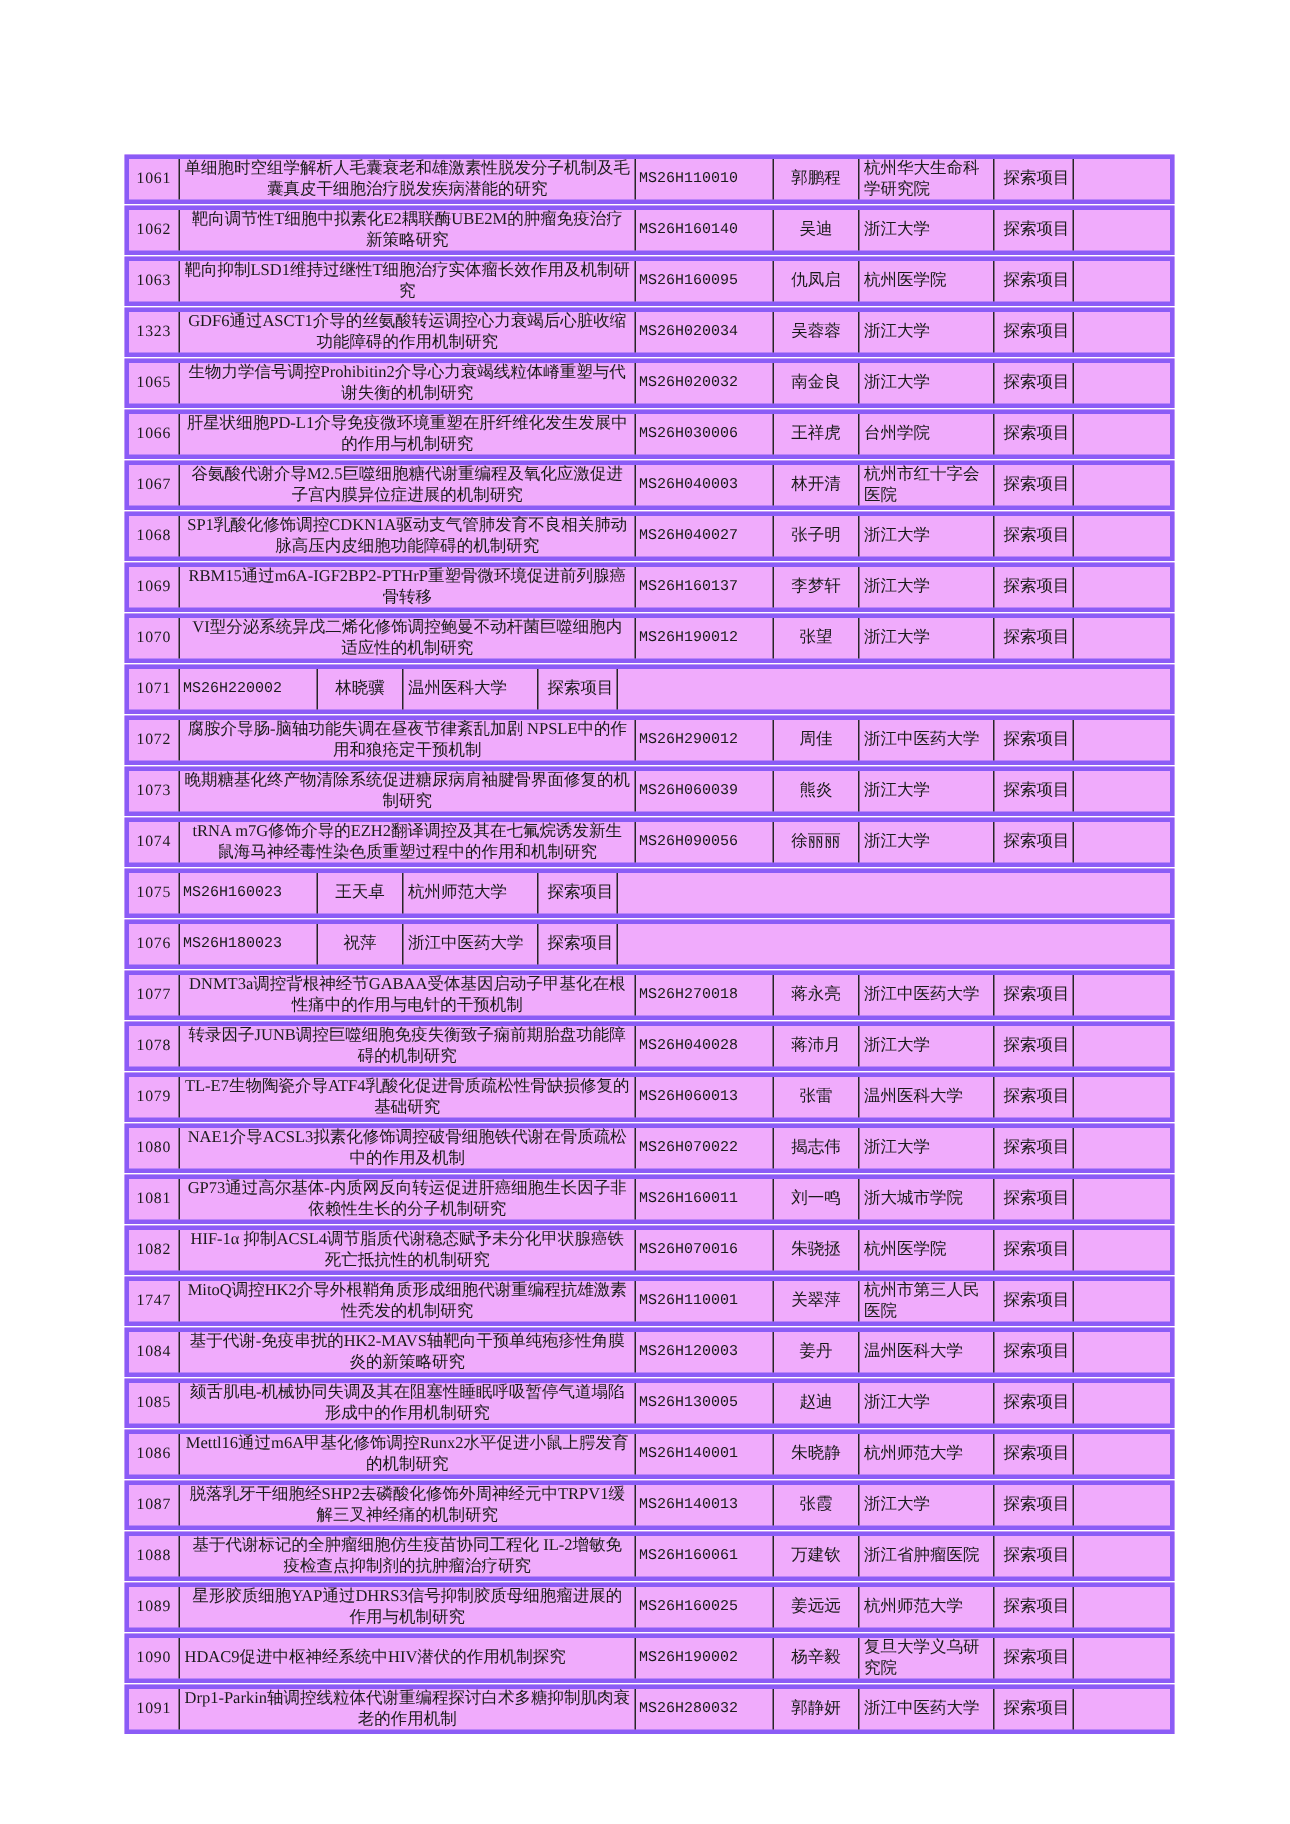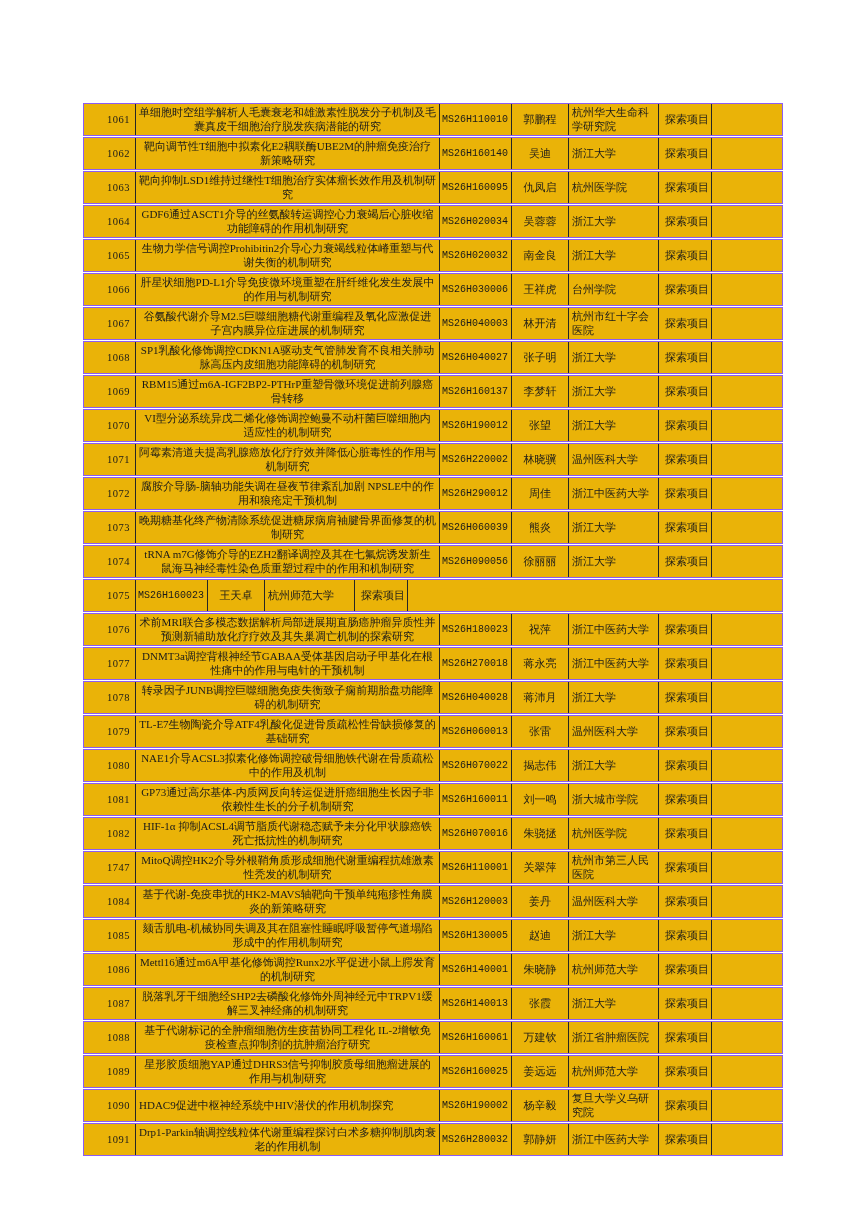"1061" .trow { background: #eab308 -> #f0abfc; border: 1px solid #8b5cf6 -> 3px solid #8b5cf6; padding-left: 18px -> none }
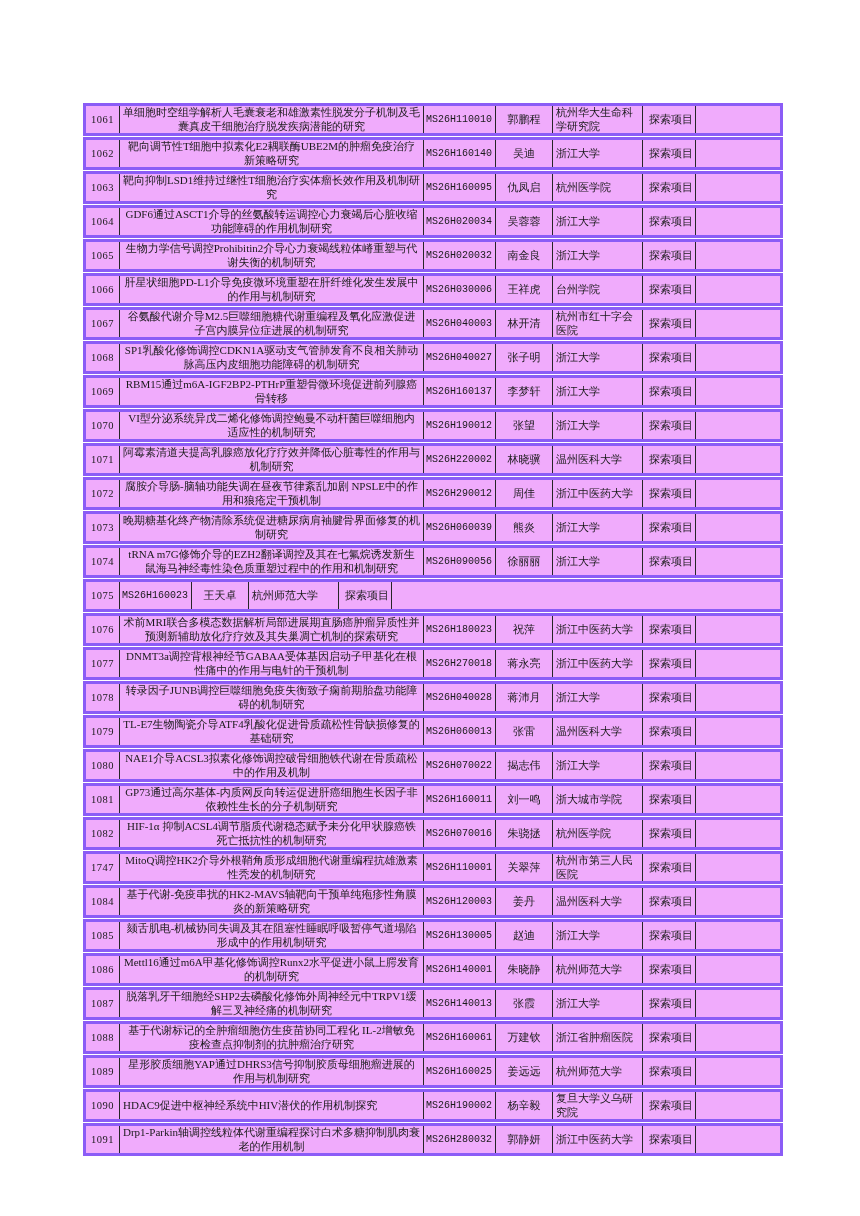"郭鹏程" .c-name { margin-left: none -> 20px }
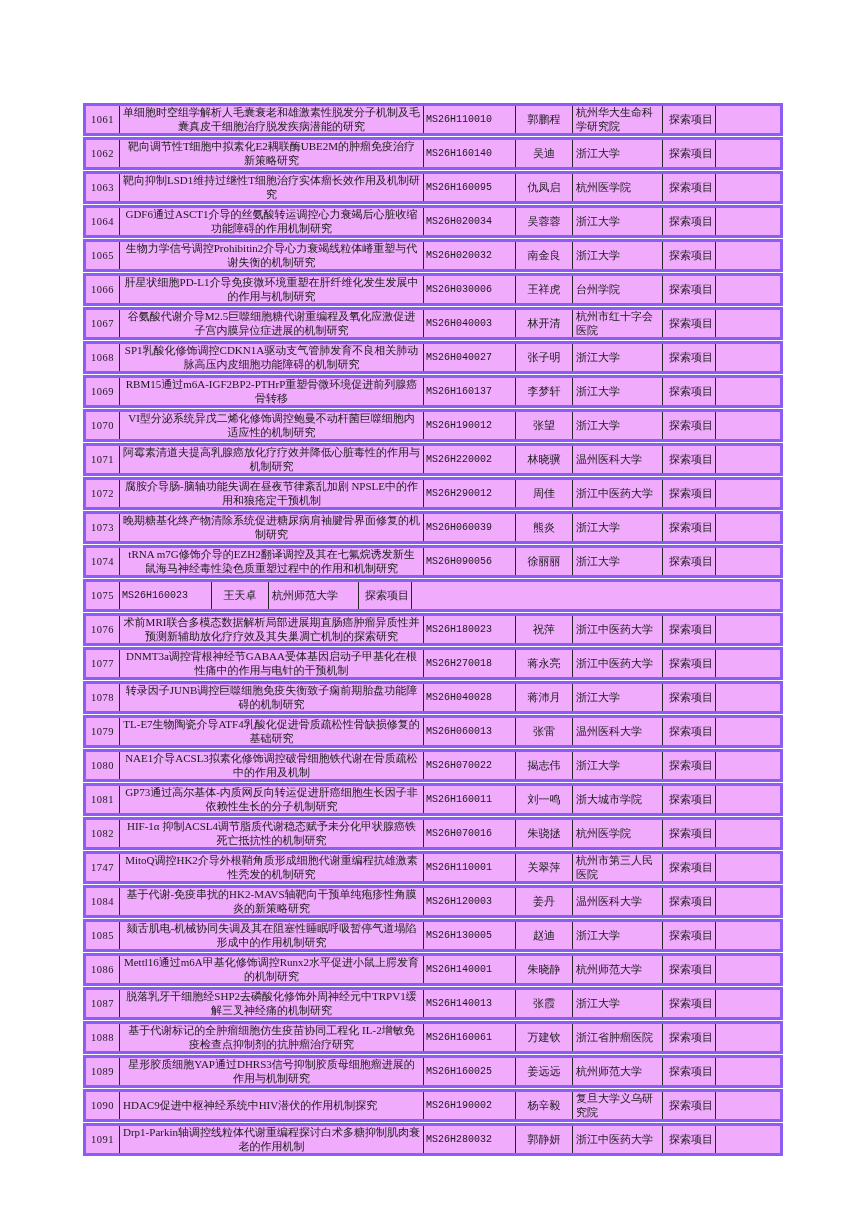"1064" div.cell { text: 1064 -> 1323 }
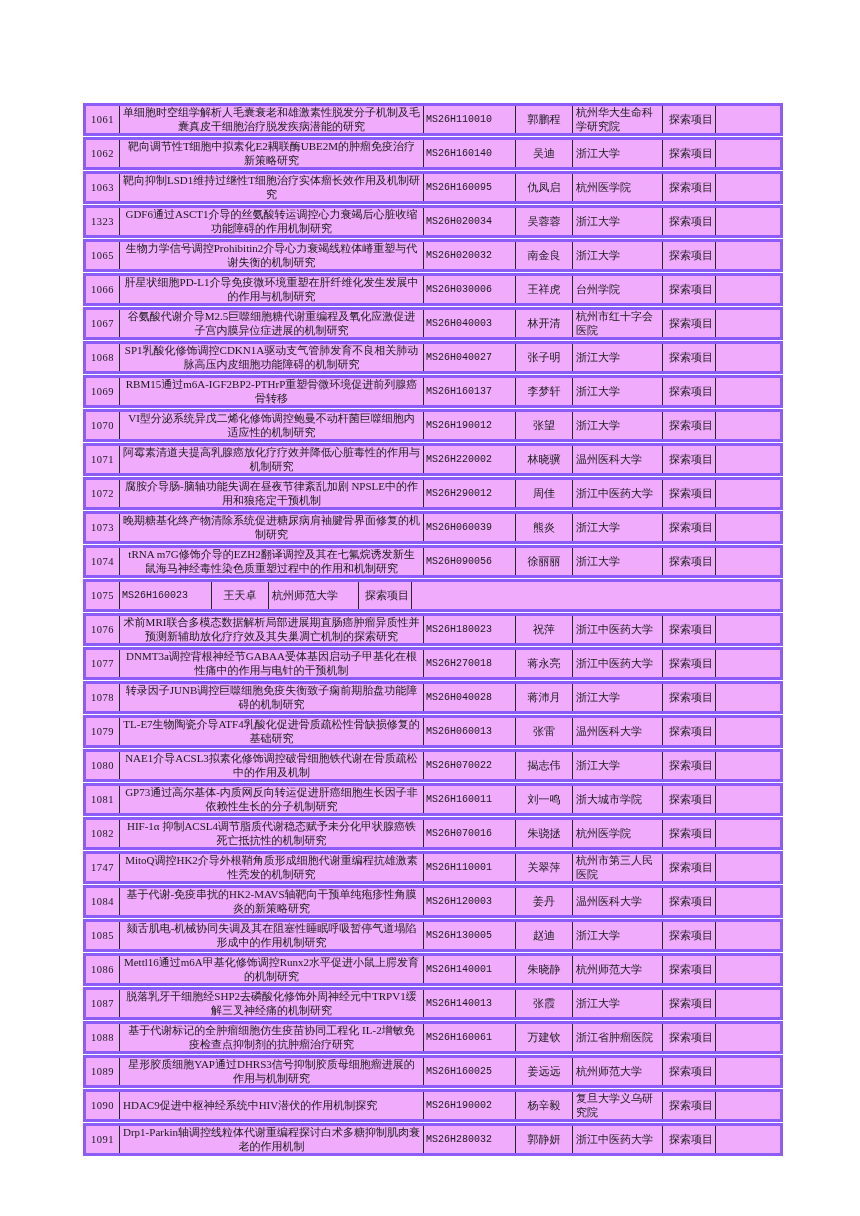"阿霉素清道夫提高乳腺癌放化疗疗效并降低心脏毒性的作用与机制研究" div.cell { html: <div> <span>阿霉素清道夫提高乳腺癌放化疗疗效并降低心脏毒性的作用与机制研究</span> </div> -> none }
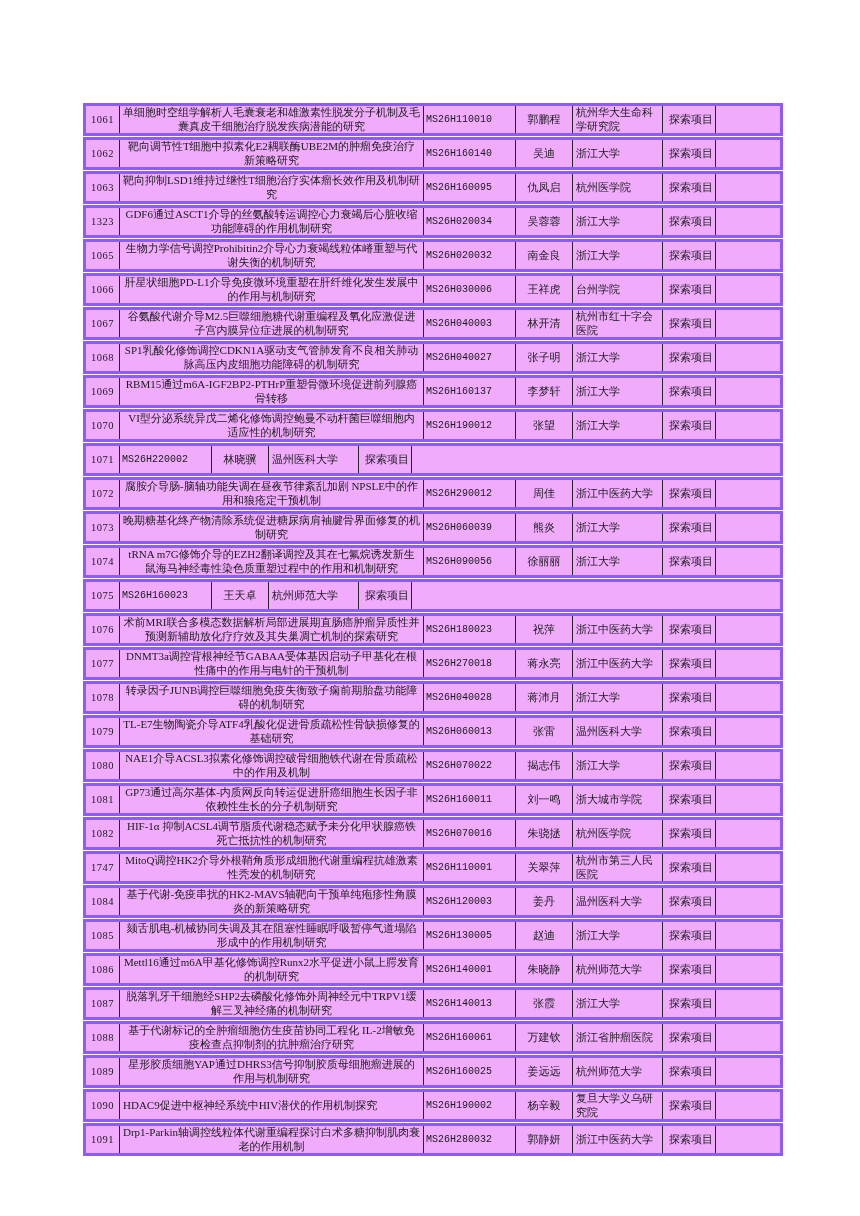"术前MRI联合多模态数据解析局部进展期直肠癌肿瘤异质性并预测新辅助放化疗疗效及其" div.cell { html: <div> <span>术前MRI联合多模态数据解析局部进展期直肠癌肿瘤异质性并预测新辅助放化疗疗效及其失巢凋亡机制的探索研究</span> </div> -> none }
